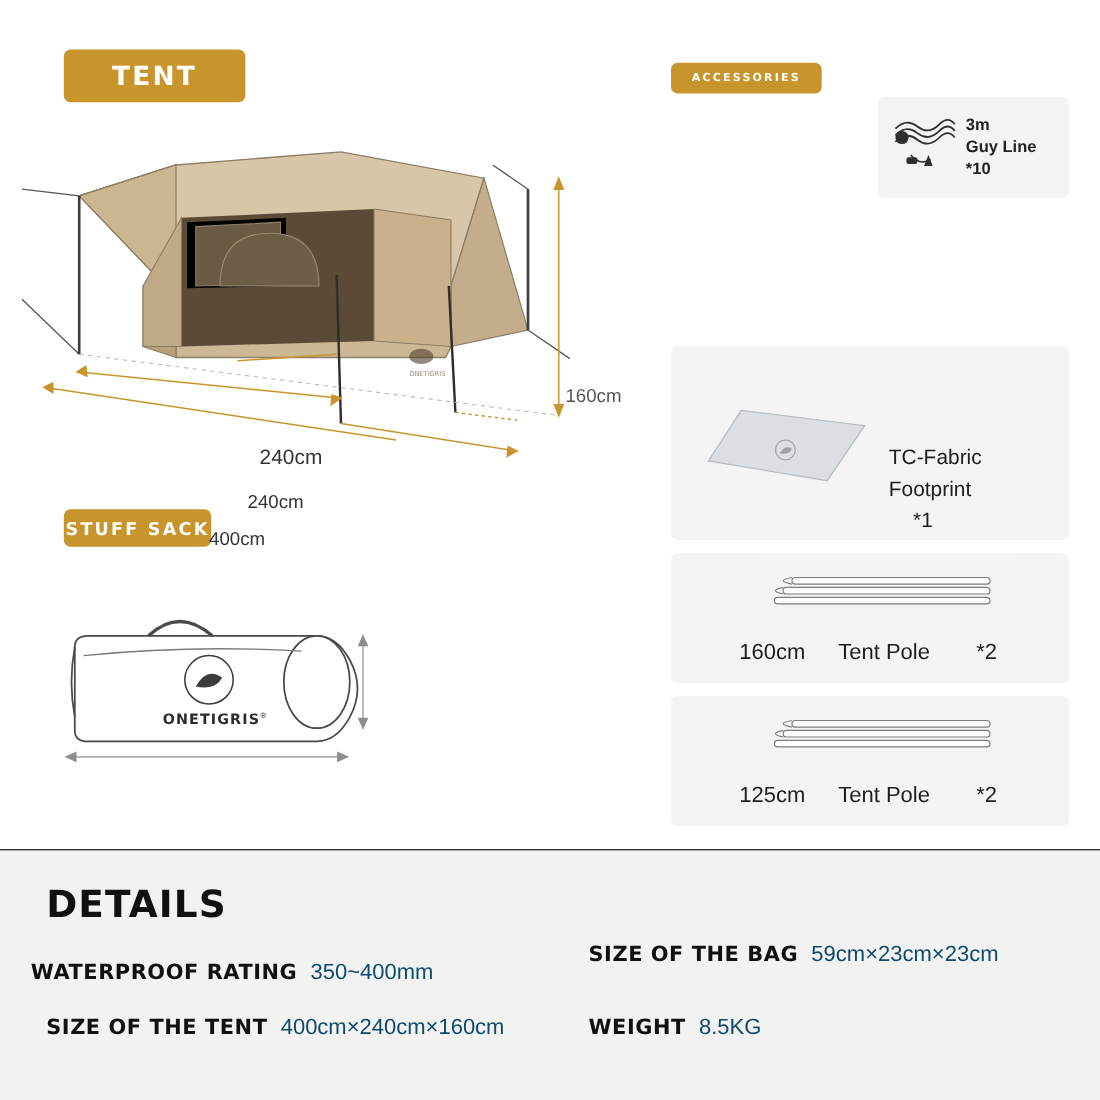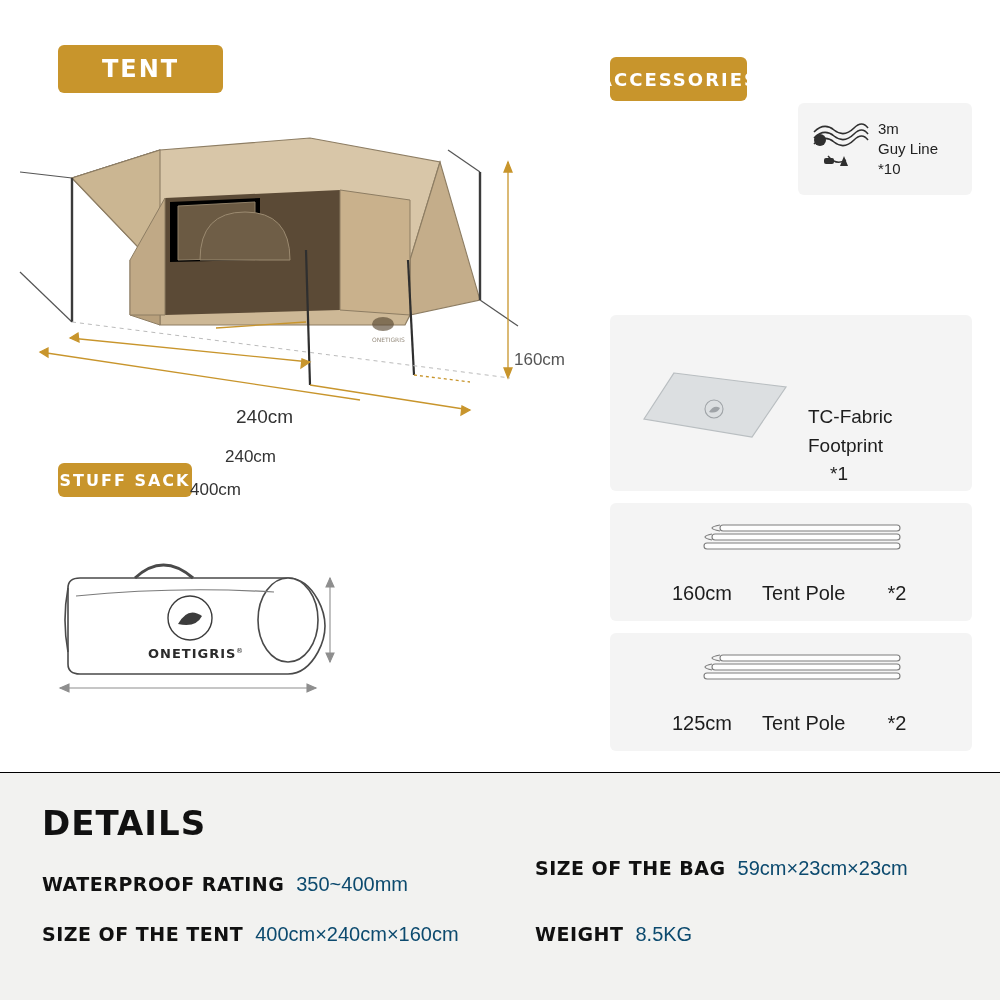"ACCESSORIES" #chip-accessories { font-size: 18px -> 10px; height: 44px -> 28px }
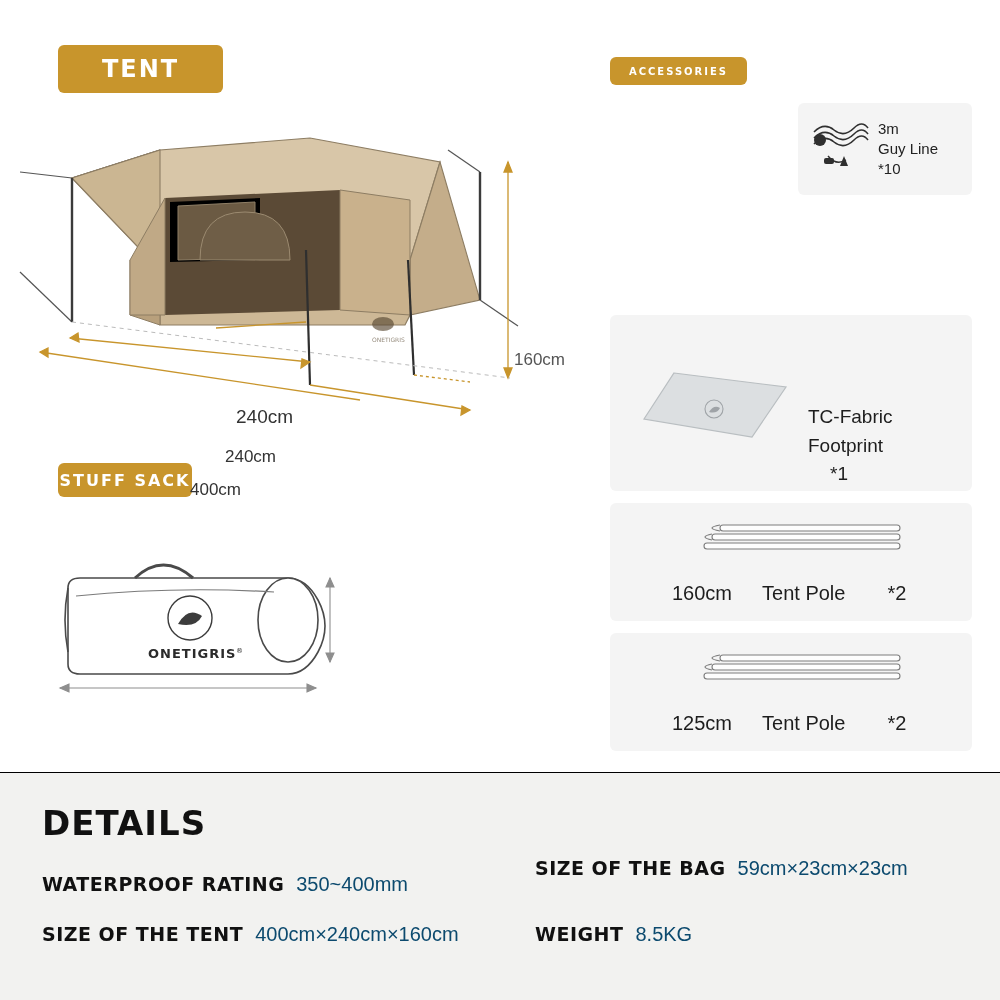"3m" #card-guy { font-weight: none -> bold; top: 103px -> 88px }
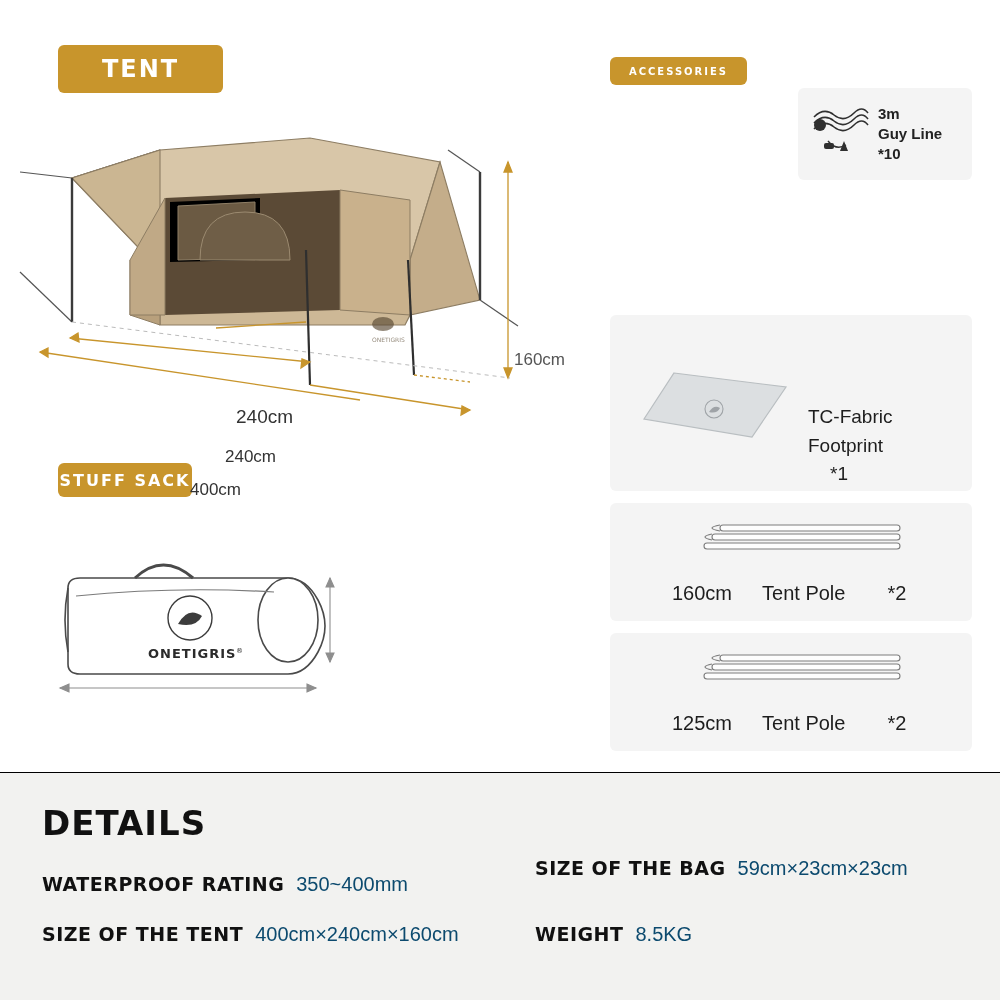"WATERPROOF RATING" #spec-wp { left: 42px -> 28px }
